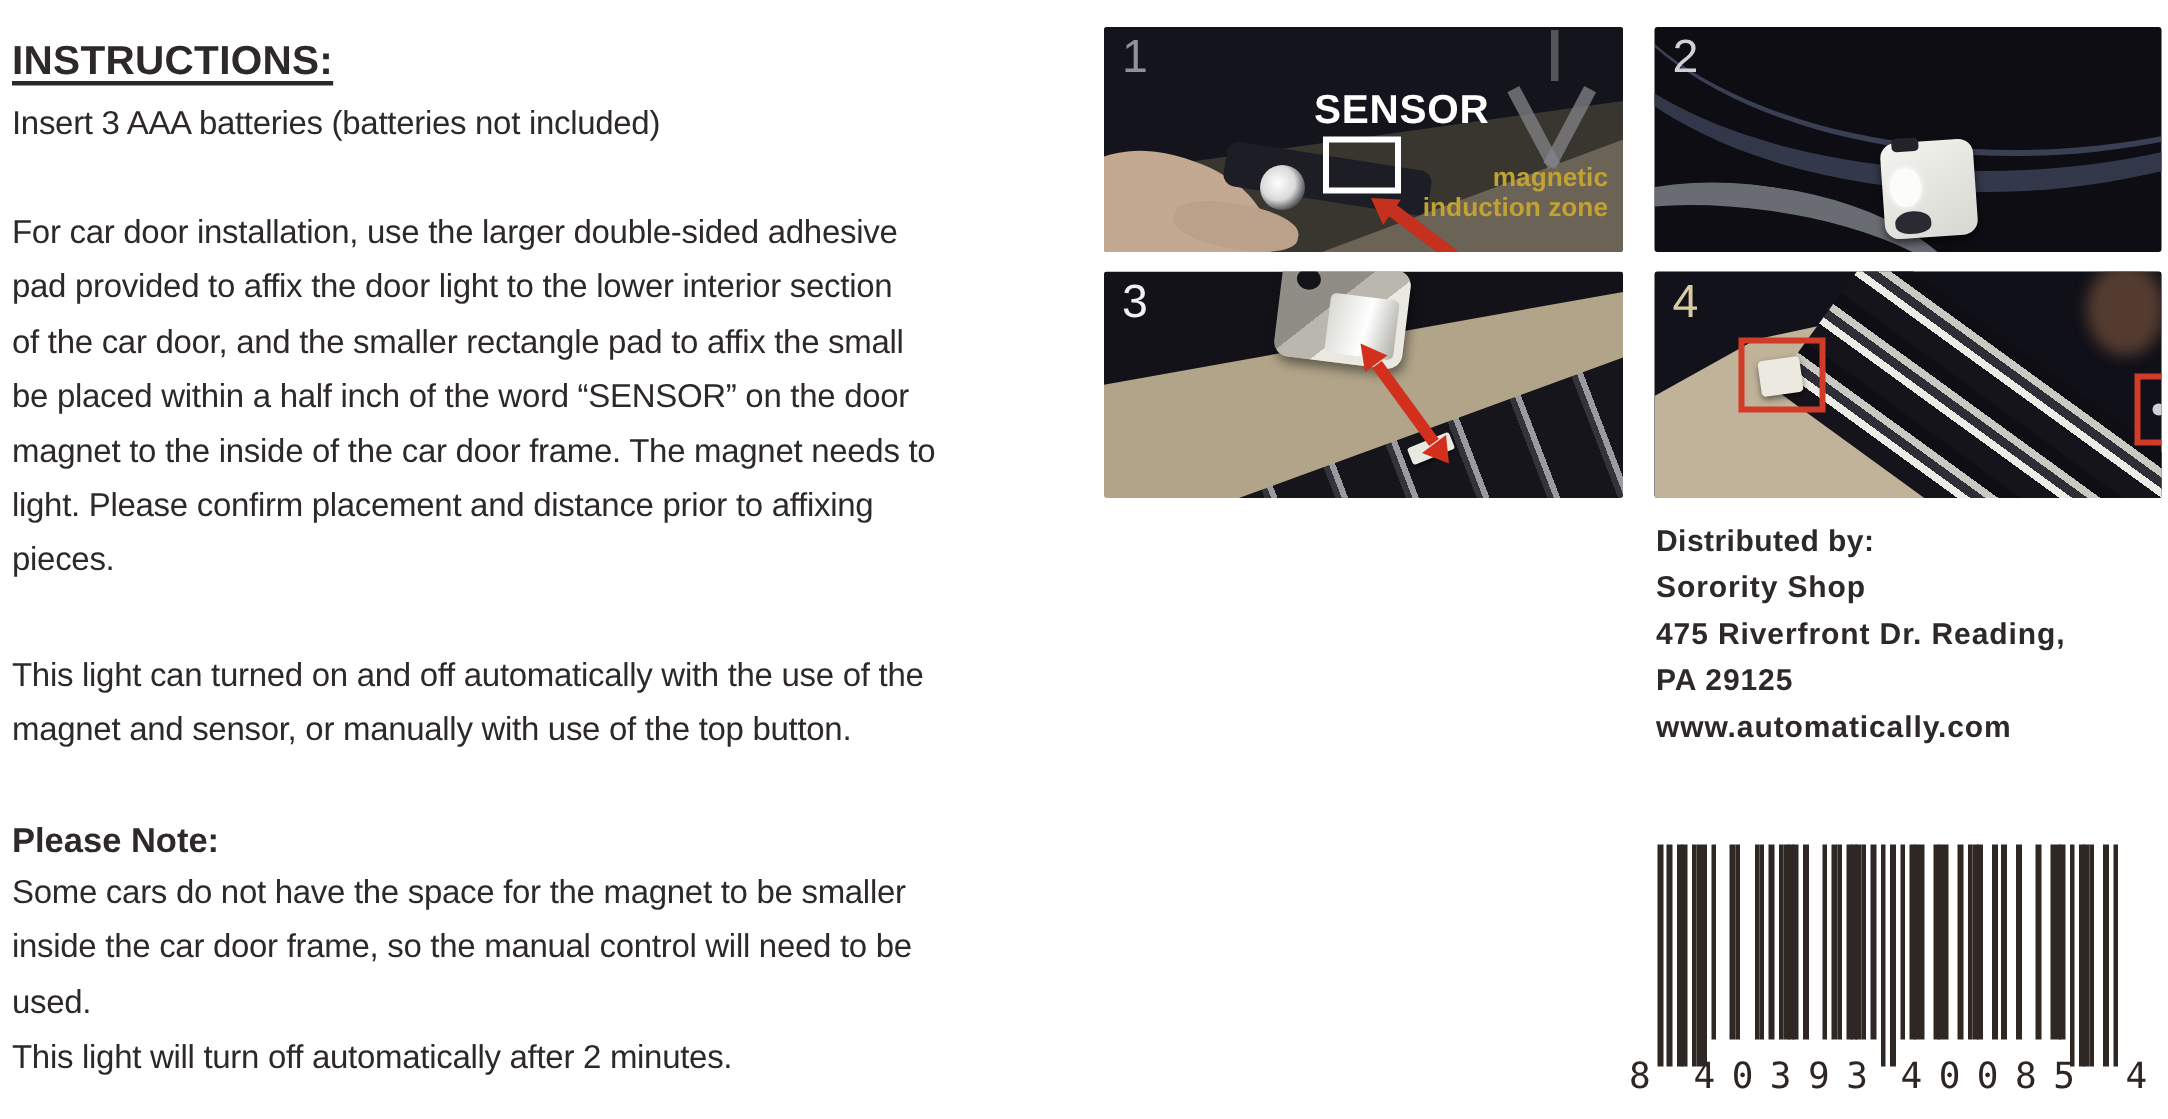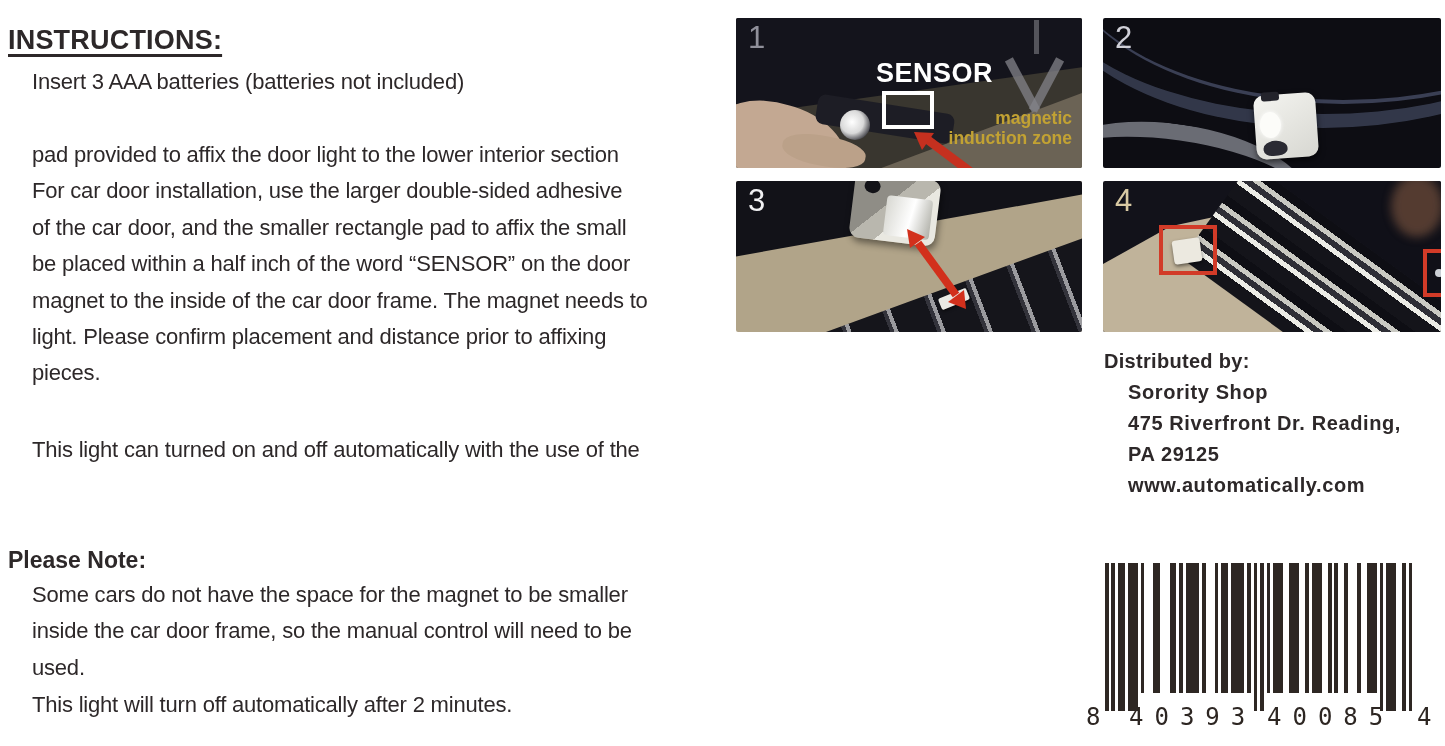"Insert 3 AAA batteries (batteries" .line { margin-left: 24px -> none }
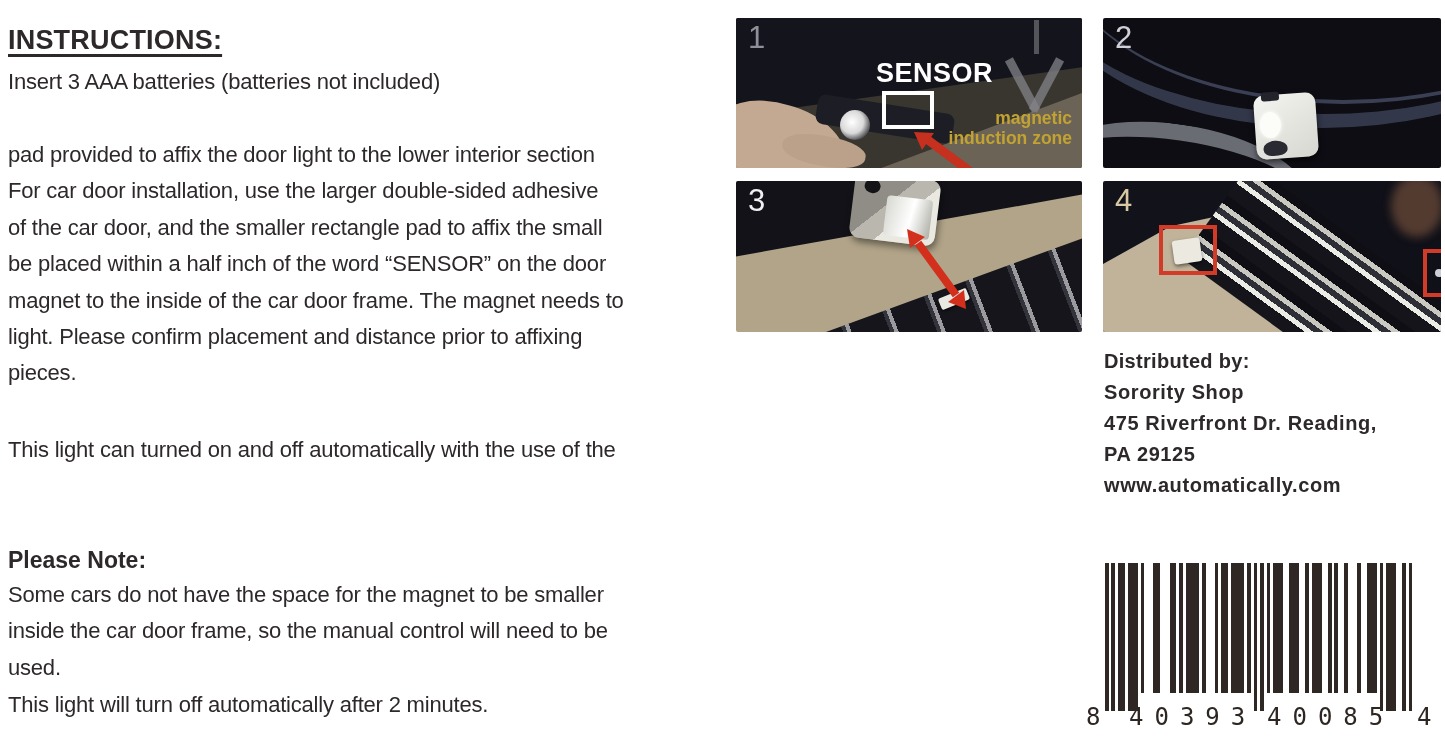"pad provided to affix the" div.line { order: before "For car door installation, use" -> after "For car door installation, use" }
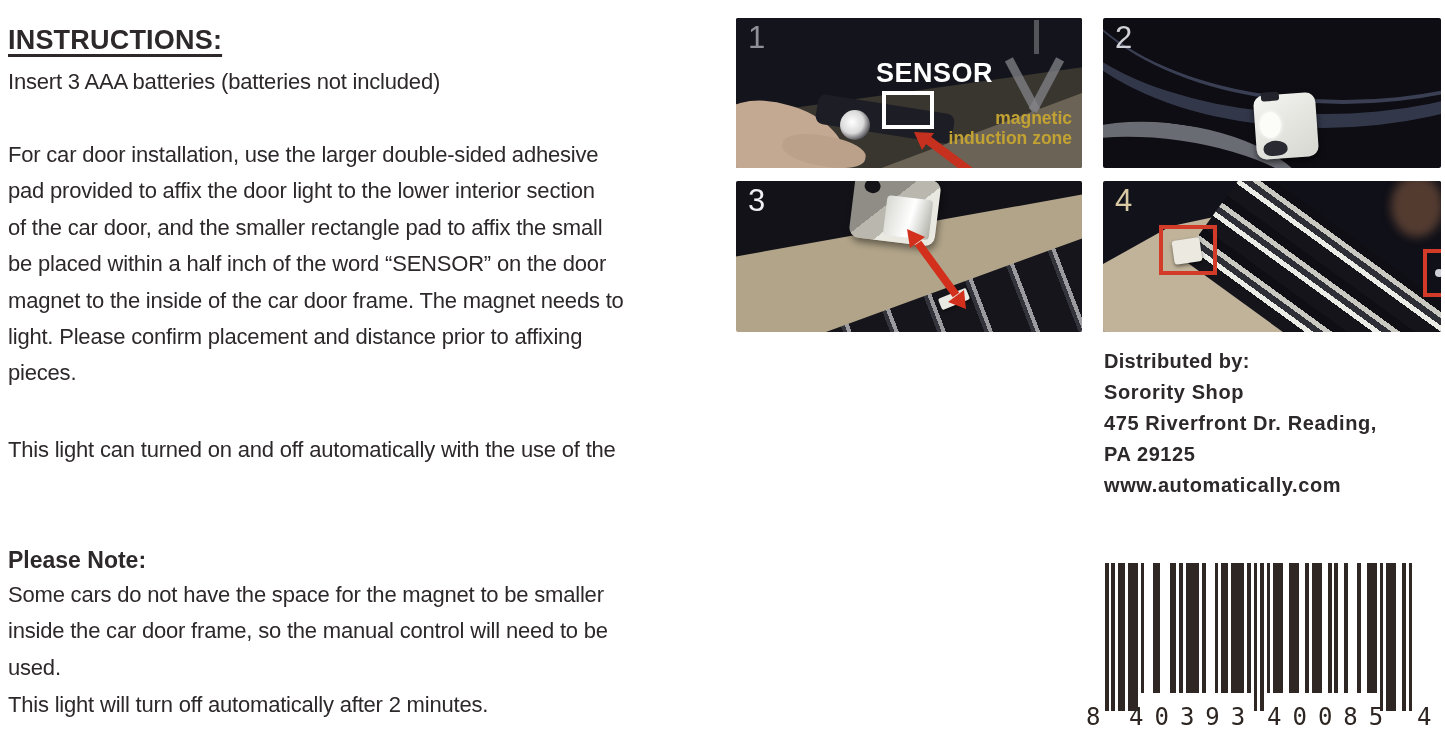"magnet and sensor, or manually" div.line { html: none -> <div>magnet and sensor, or manually with use of the top button.</div> }
